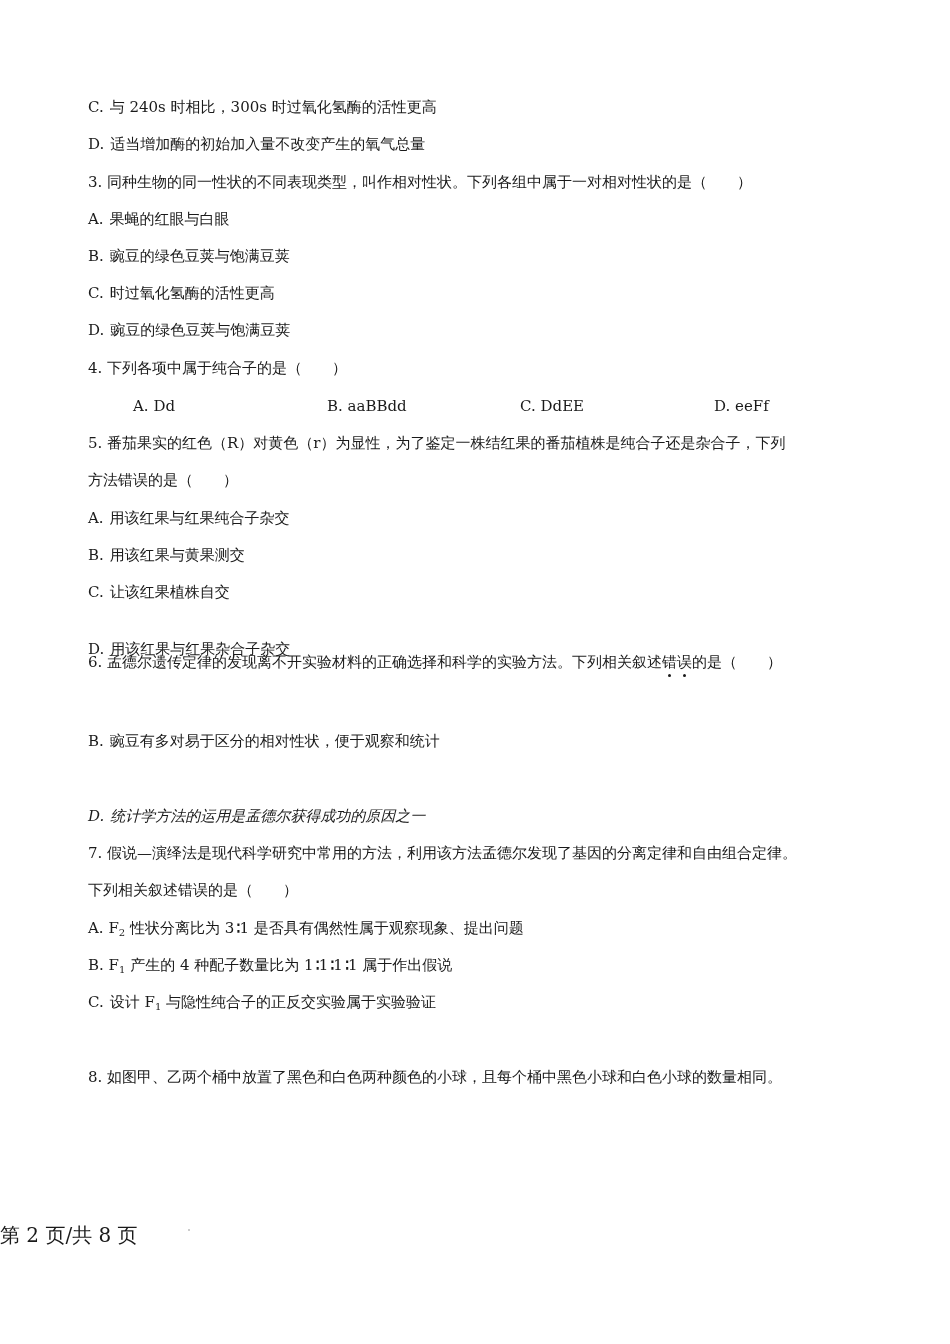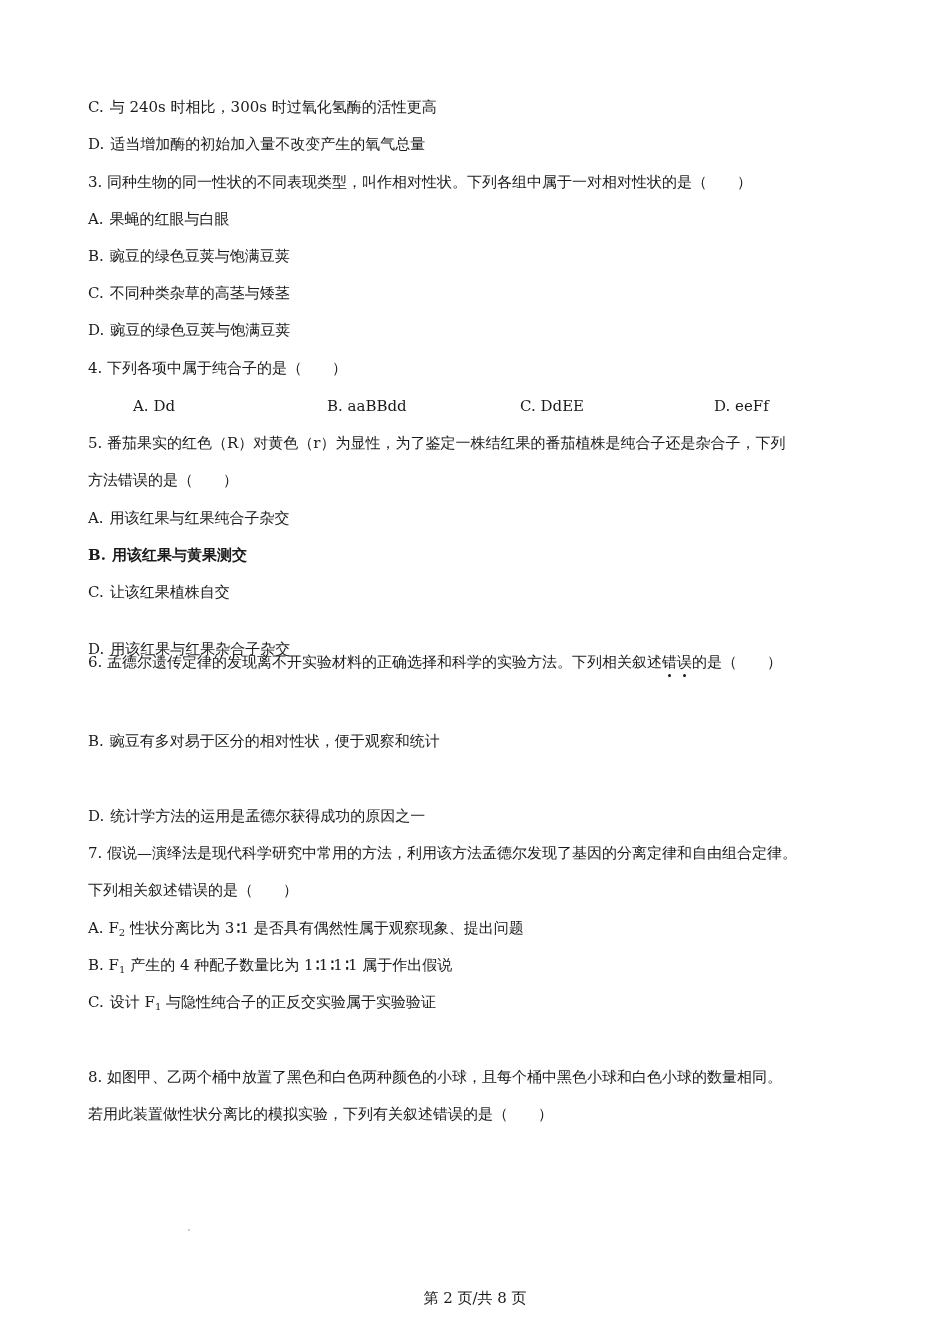"不同种类杂草的高茎与矮茎" span { text: 不同种类杂草的高茎与矮茎 -> 时过氧化氢酶的活性更高 }
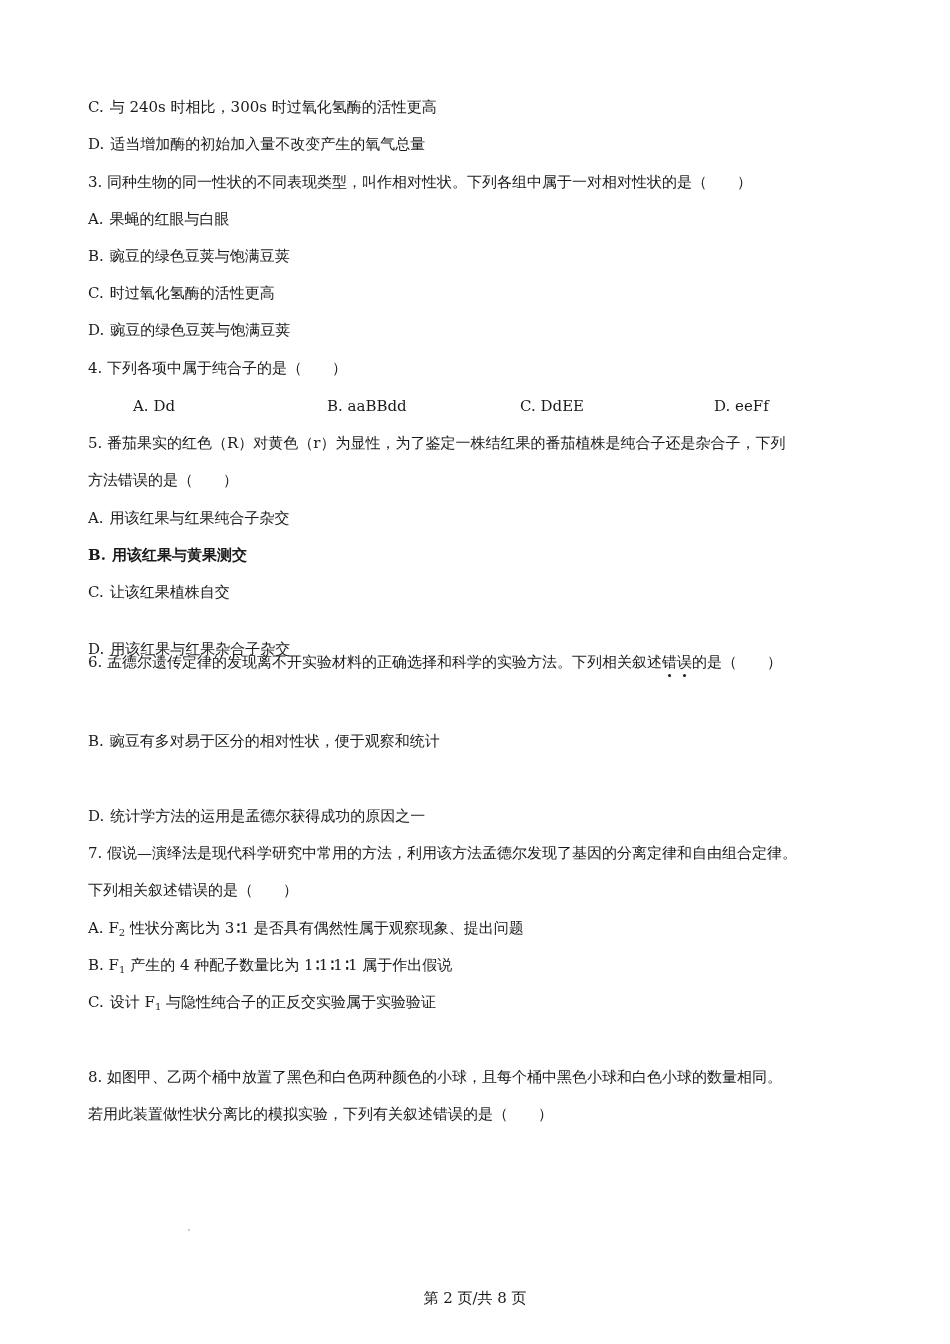"B. 用该红果与黄果测交" div.line { font-weight: bold -> none }
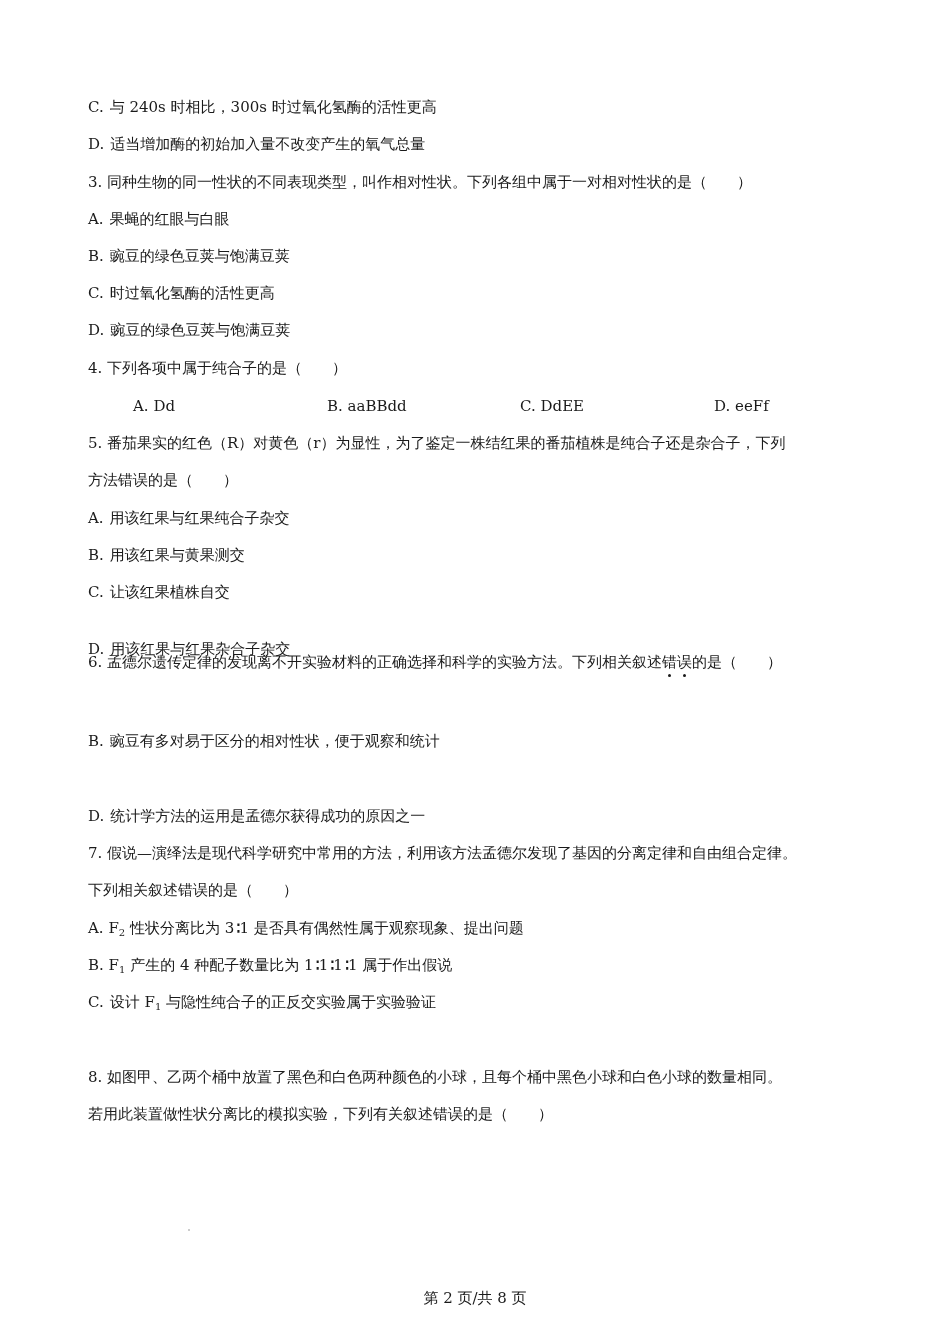"D. 统计学方法的运用是孟德尔获得成功的原因之一" div.line { font-style: none -> italic }
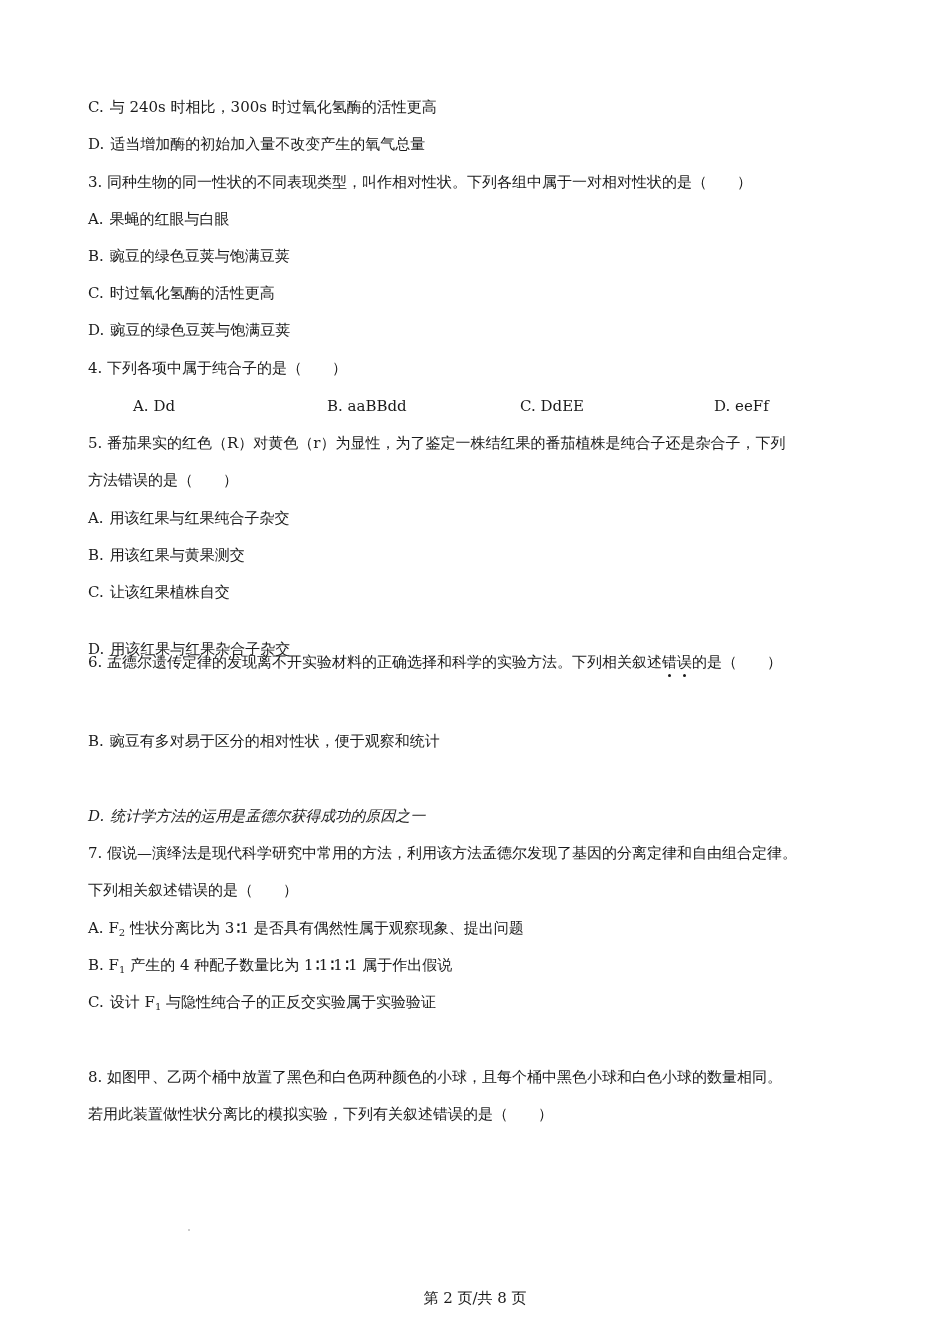"若用此装置做性状分离比的模拟实验，下列有关叙述错误的是（ ）" div.line { html: <div>若用此装置做性状分离比的模拟实验，下列有关叙述错误的是（ ）</div> -> none }
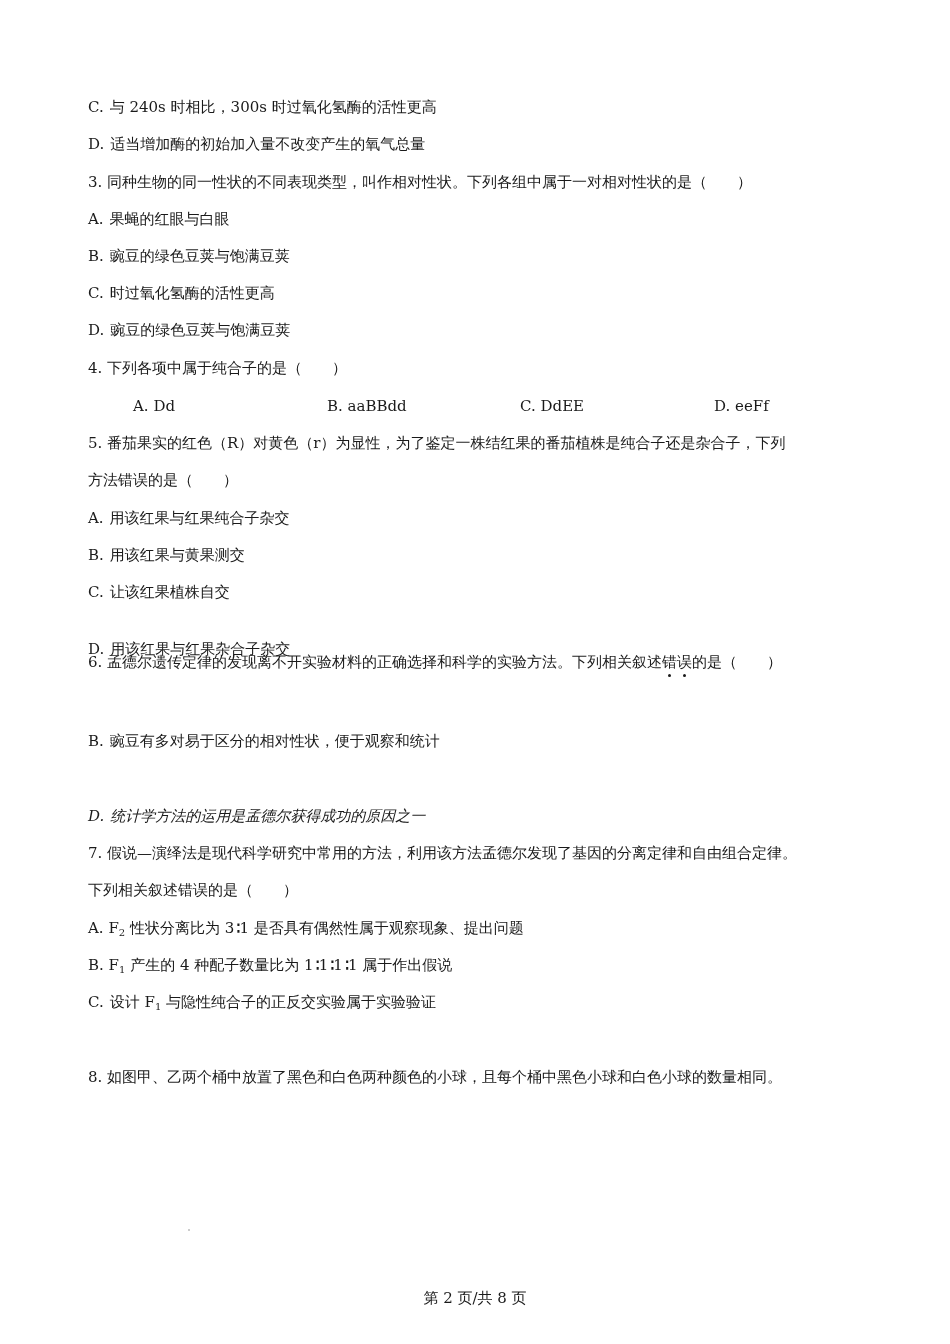"第 2 页/共 8 页" .footer { font-size: 15px -> 20px; text-align: center -> none; top: 1288px -> 1225px }
